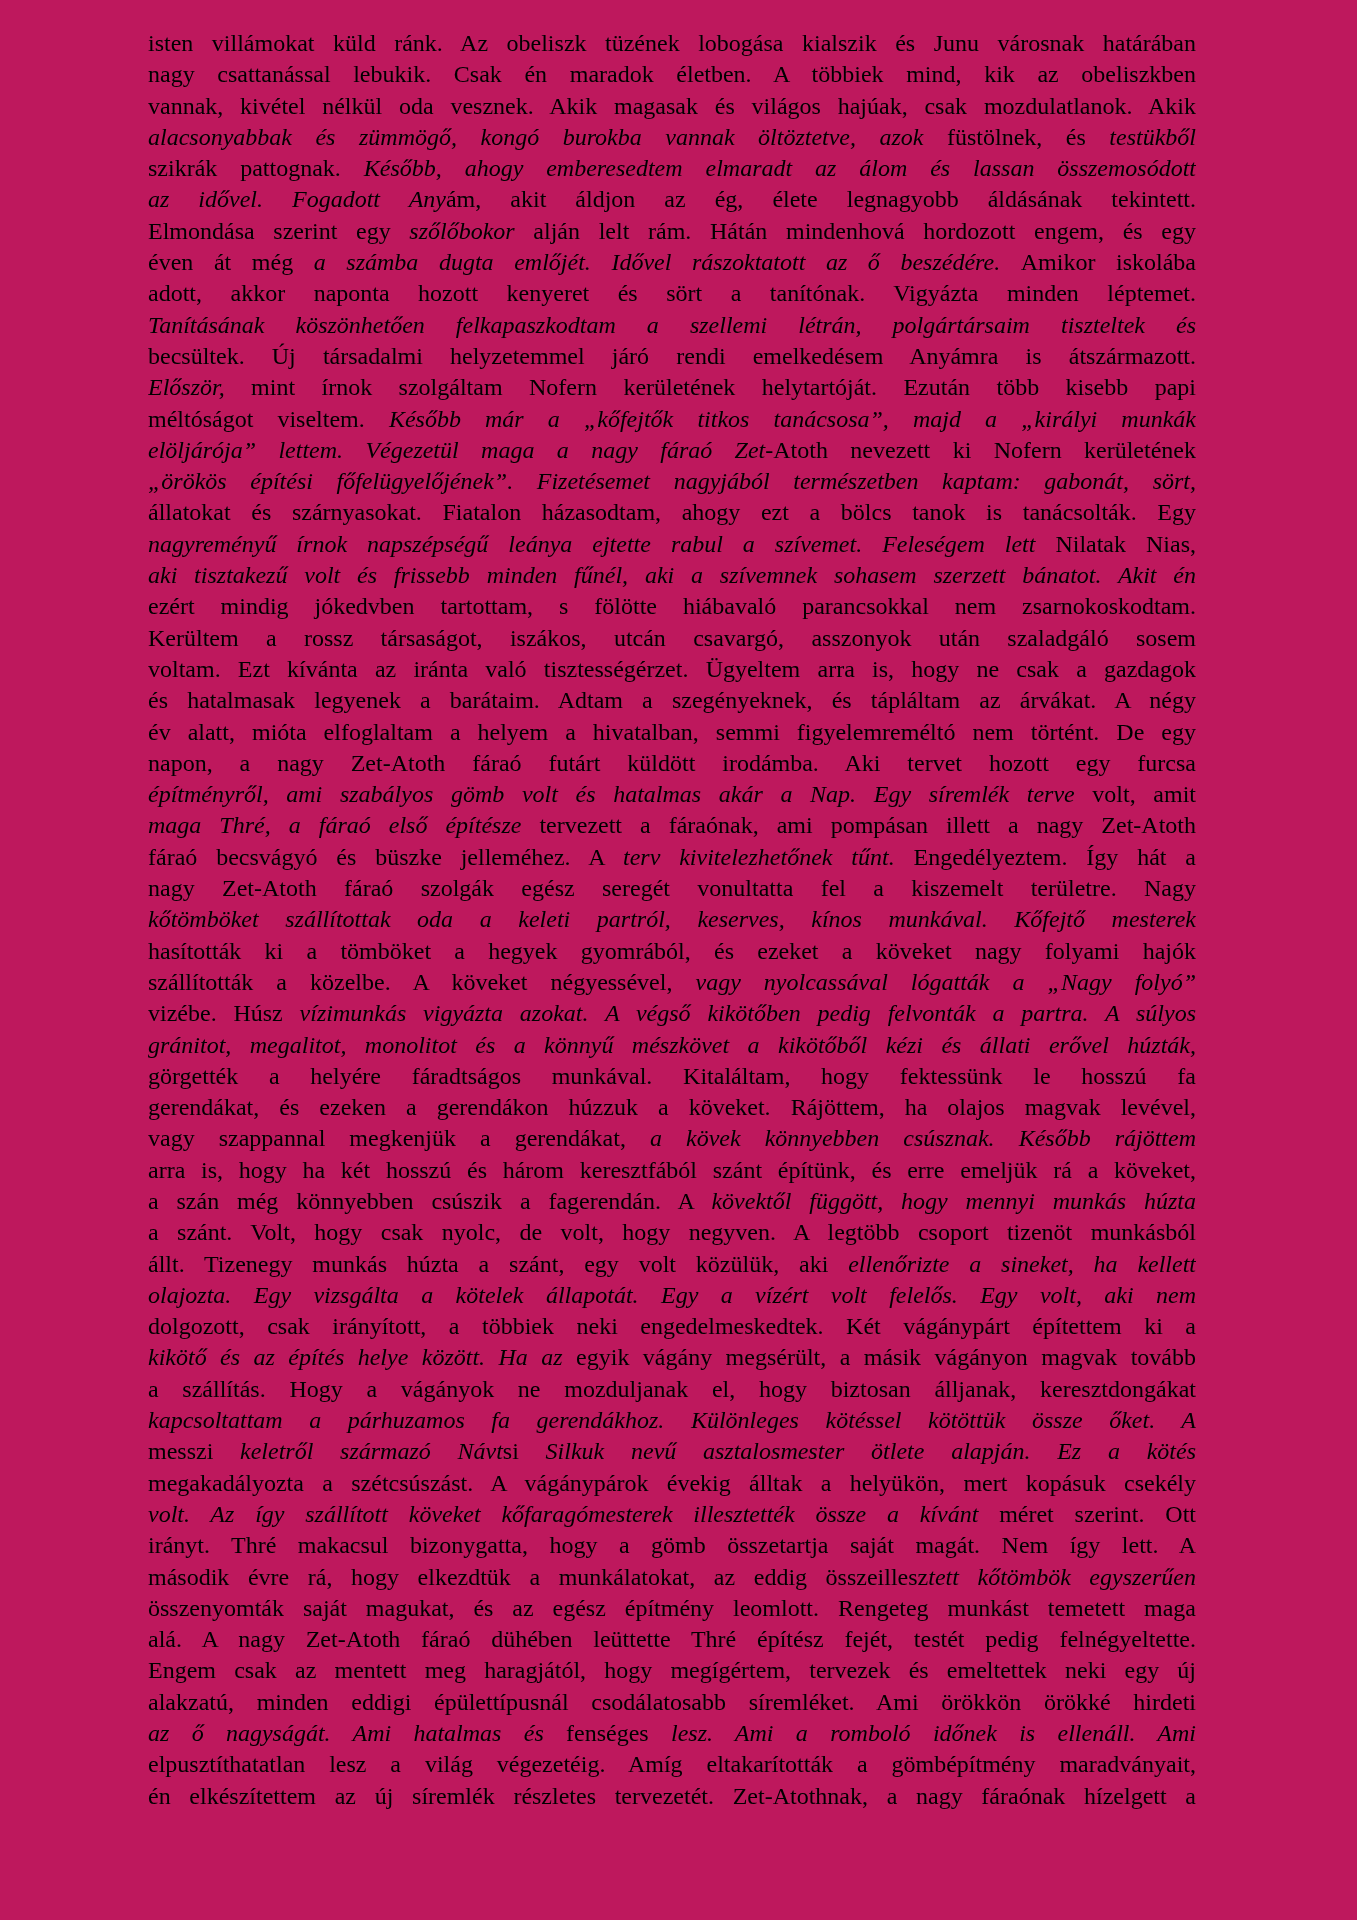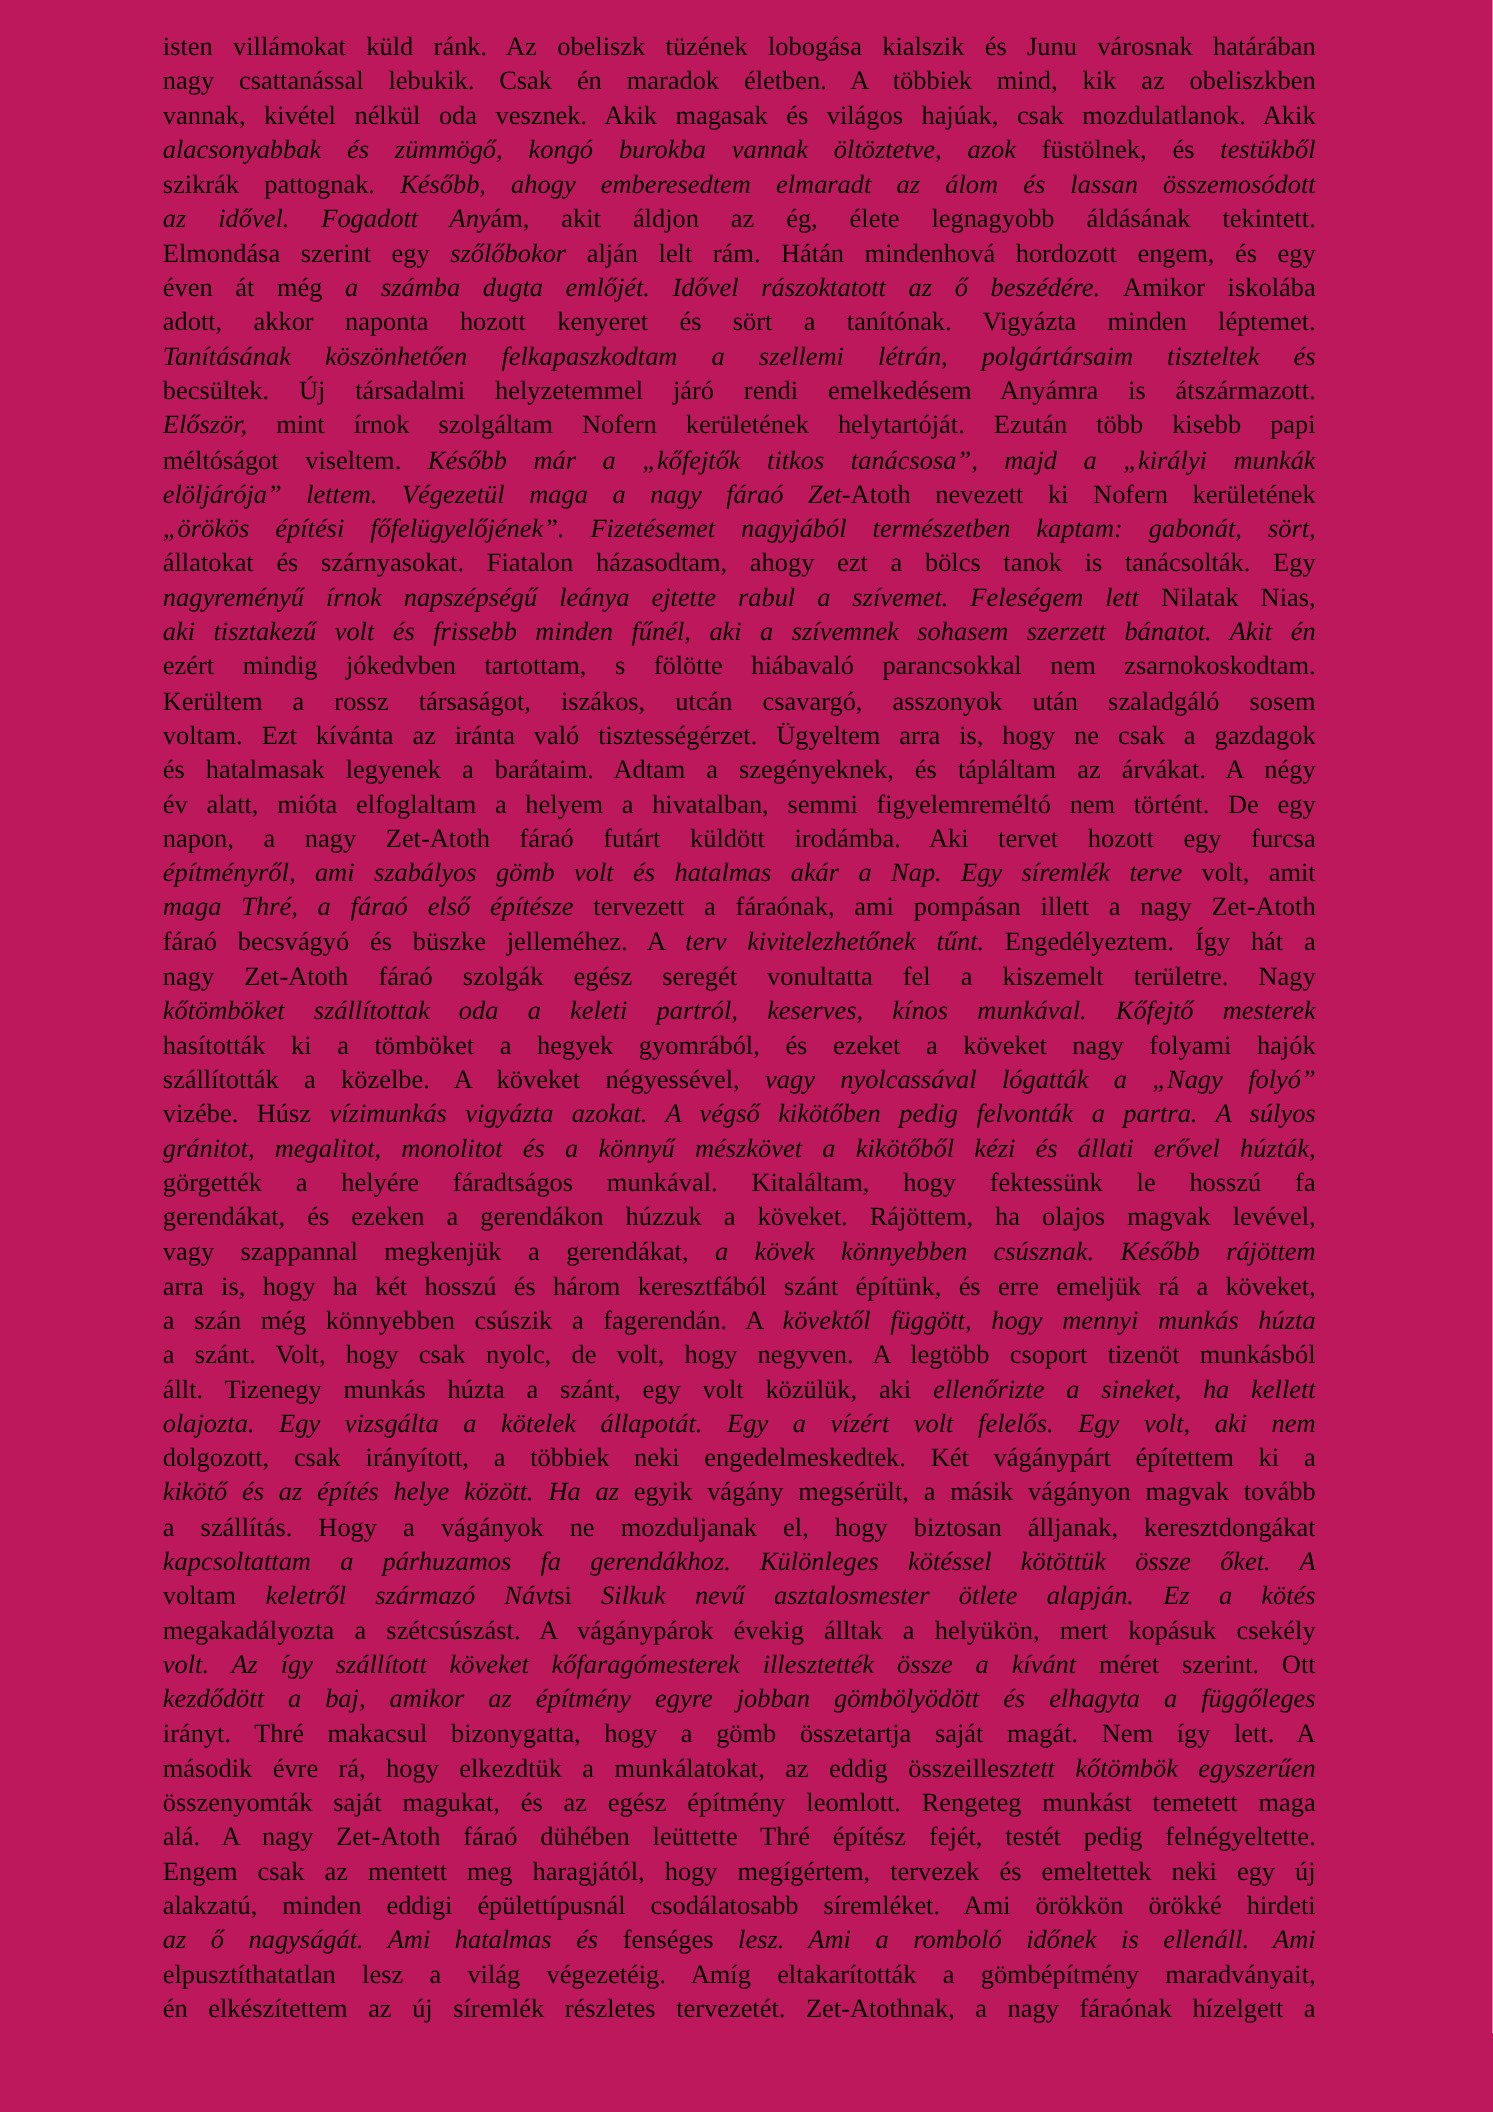"voltam" span { text: voltam -> messzi }
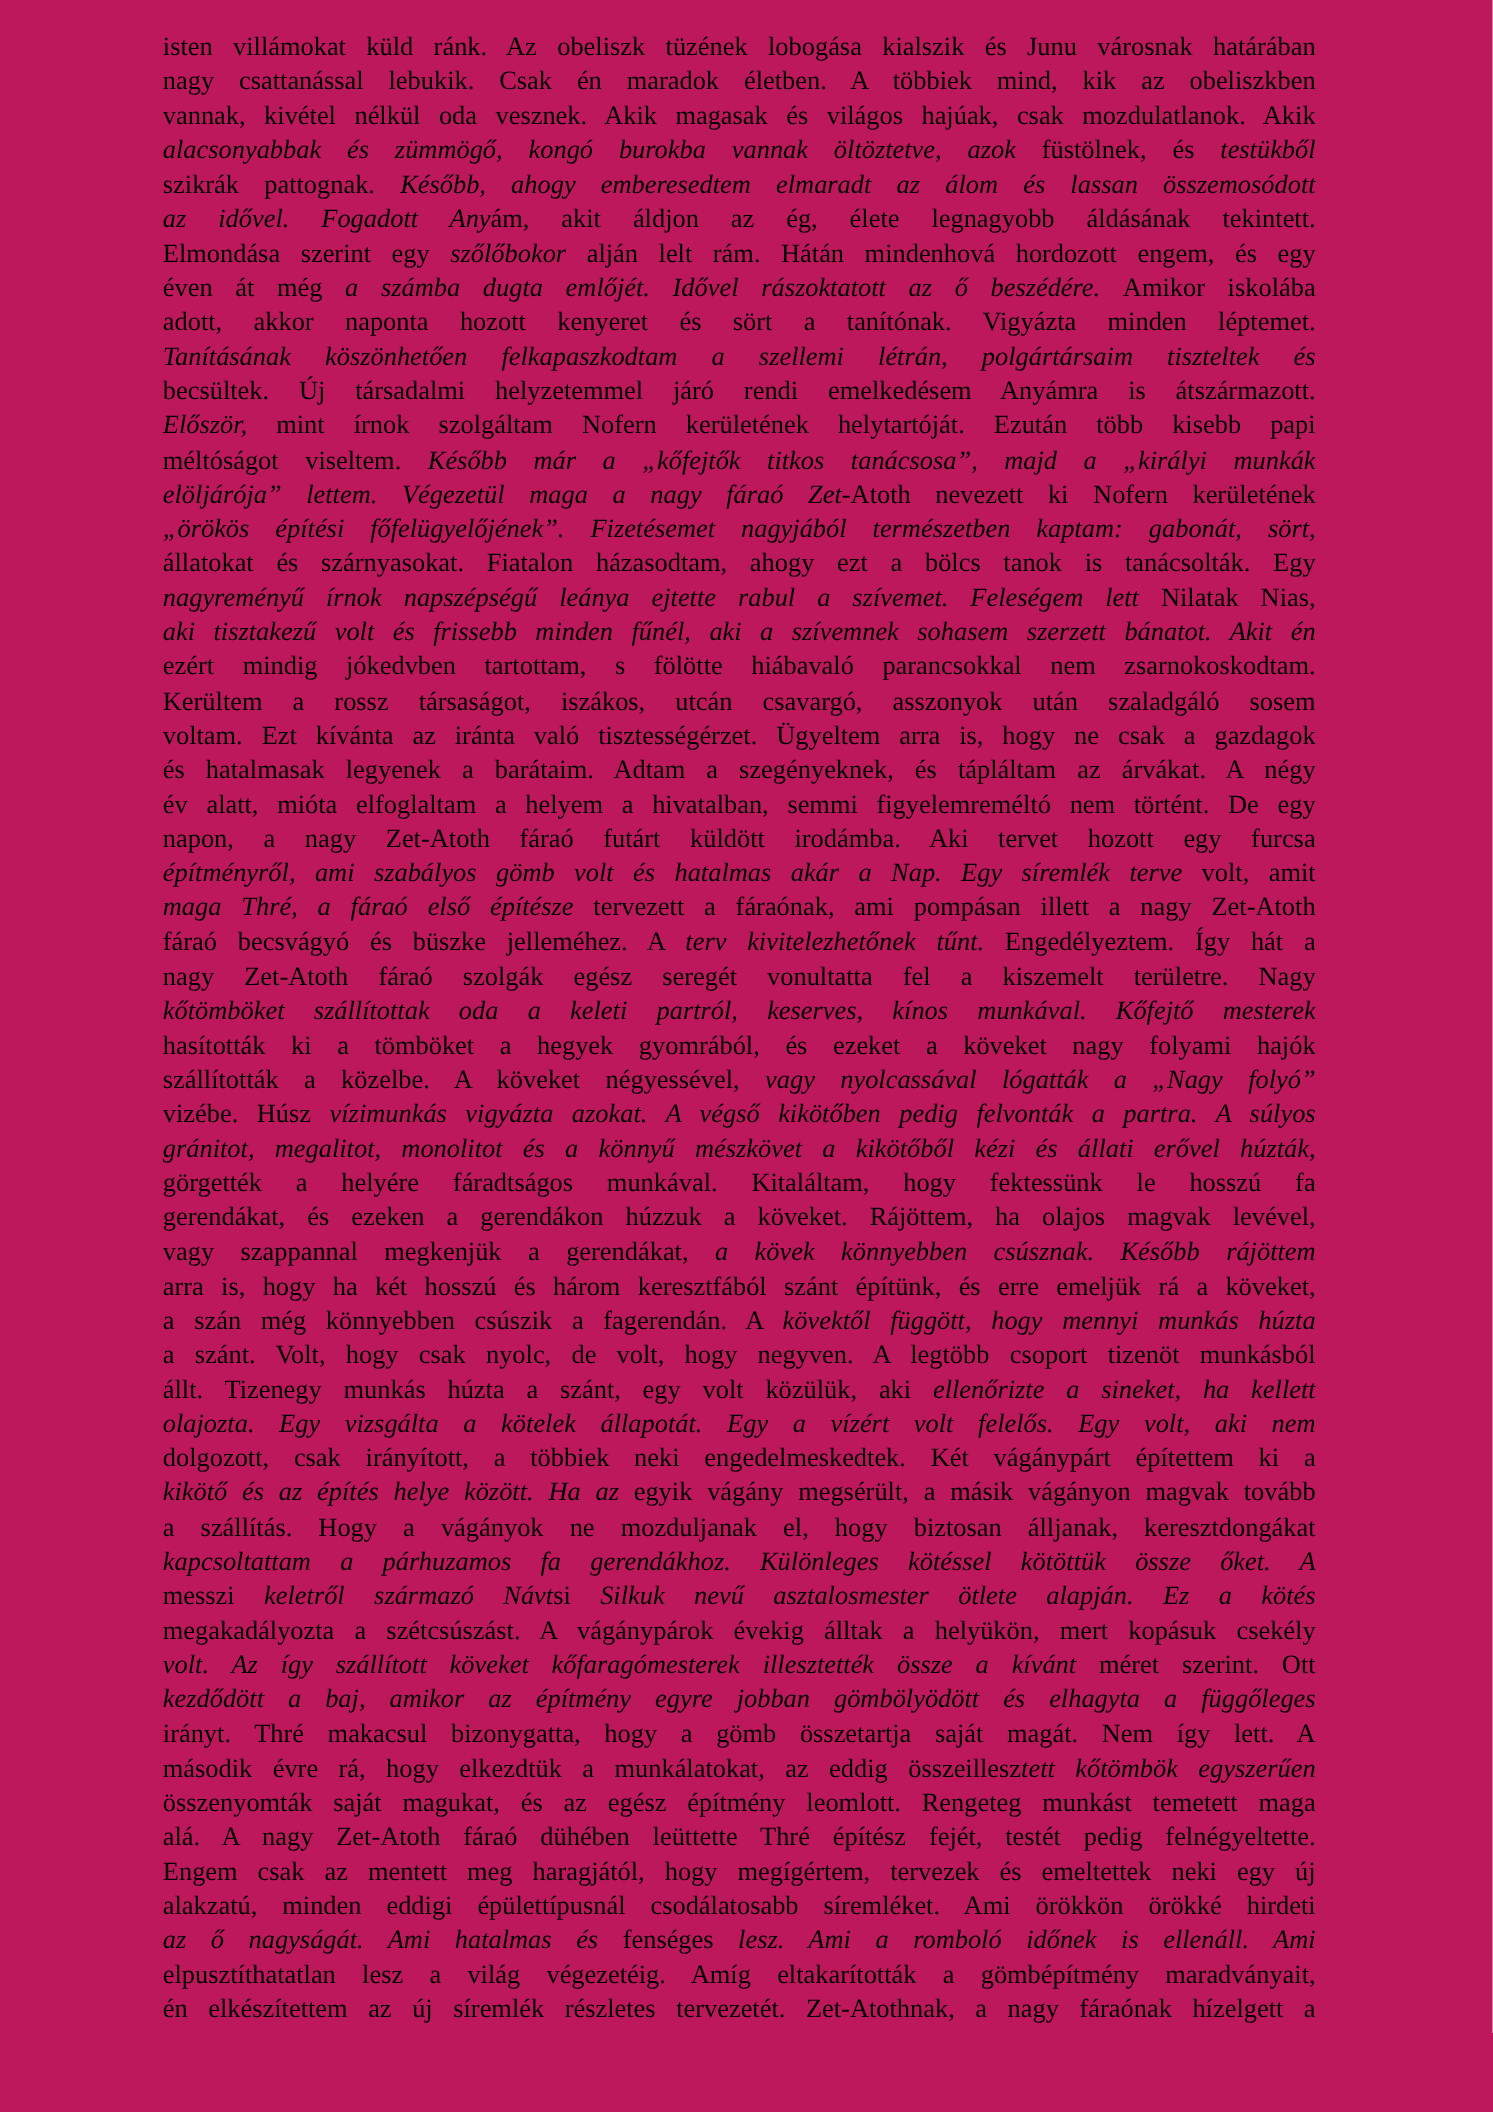"kezdődött a baj, amikor az" div.line { html: <div><em>kezdődött a baj, amikor az építmény egyre jobban gömbölyödött és elhagyta a függőleges</em></div> -> none }
